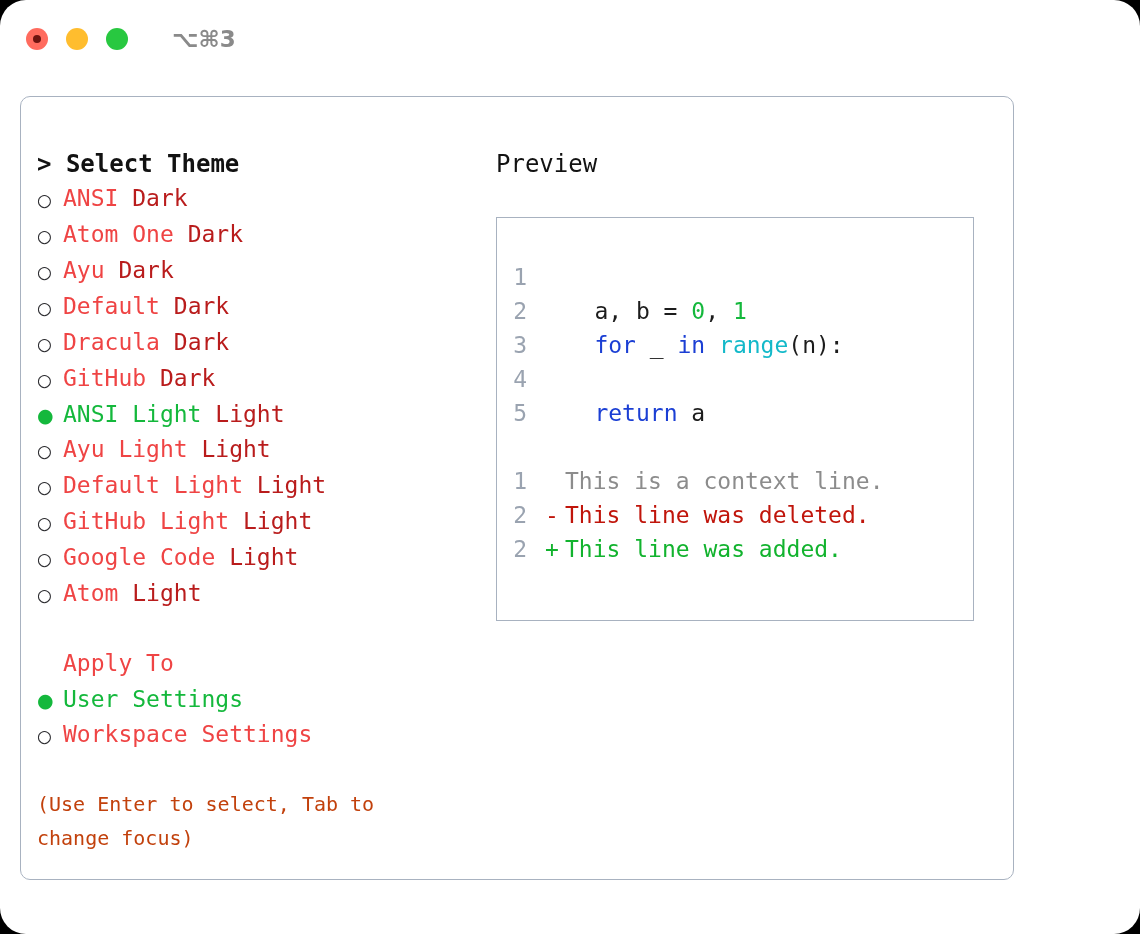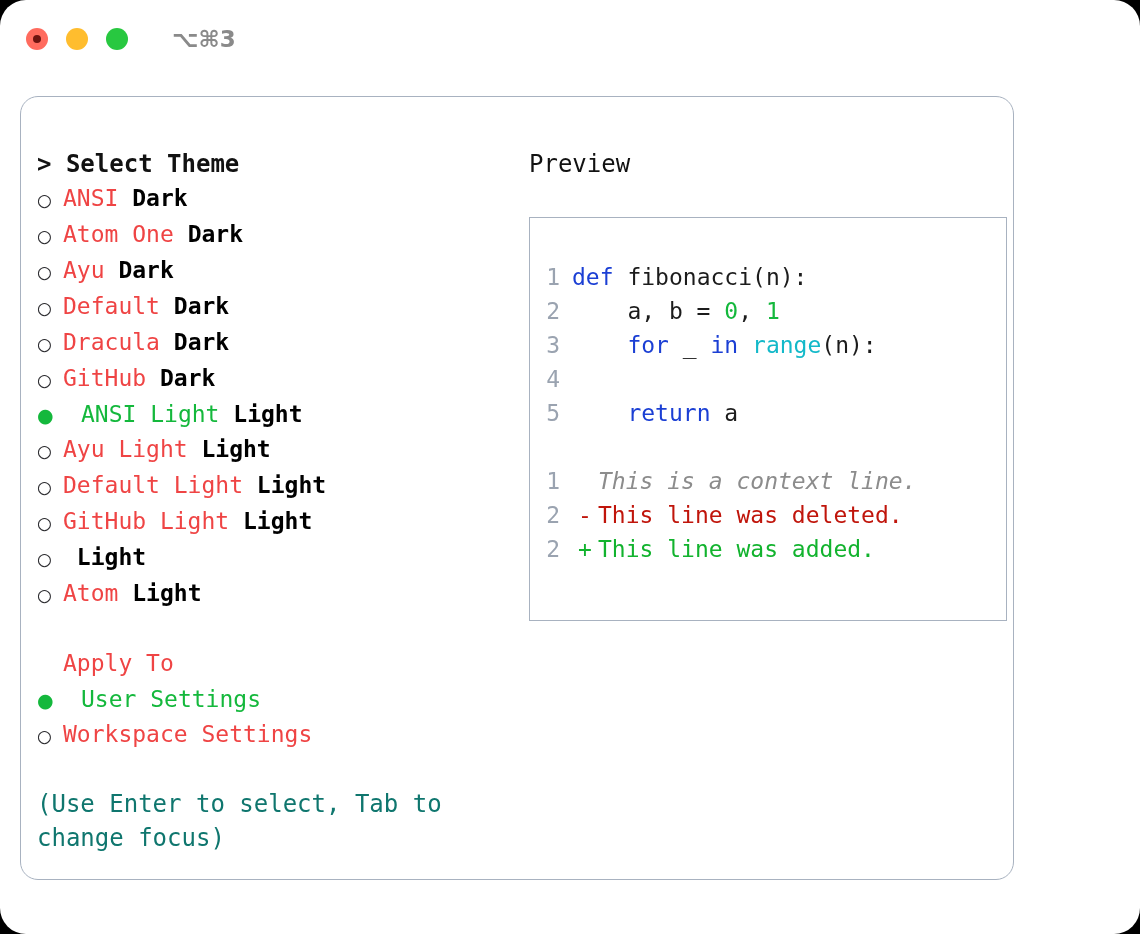"> Select Theme" .panel { border-radius: 18px -> 10px }
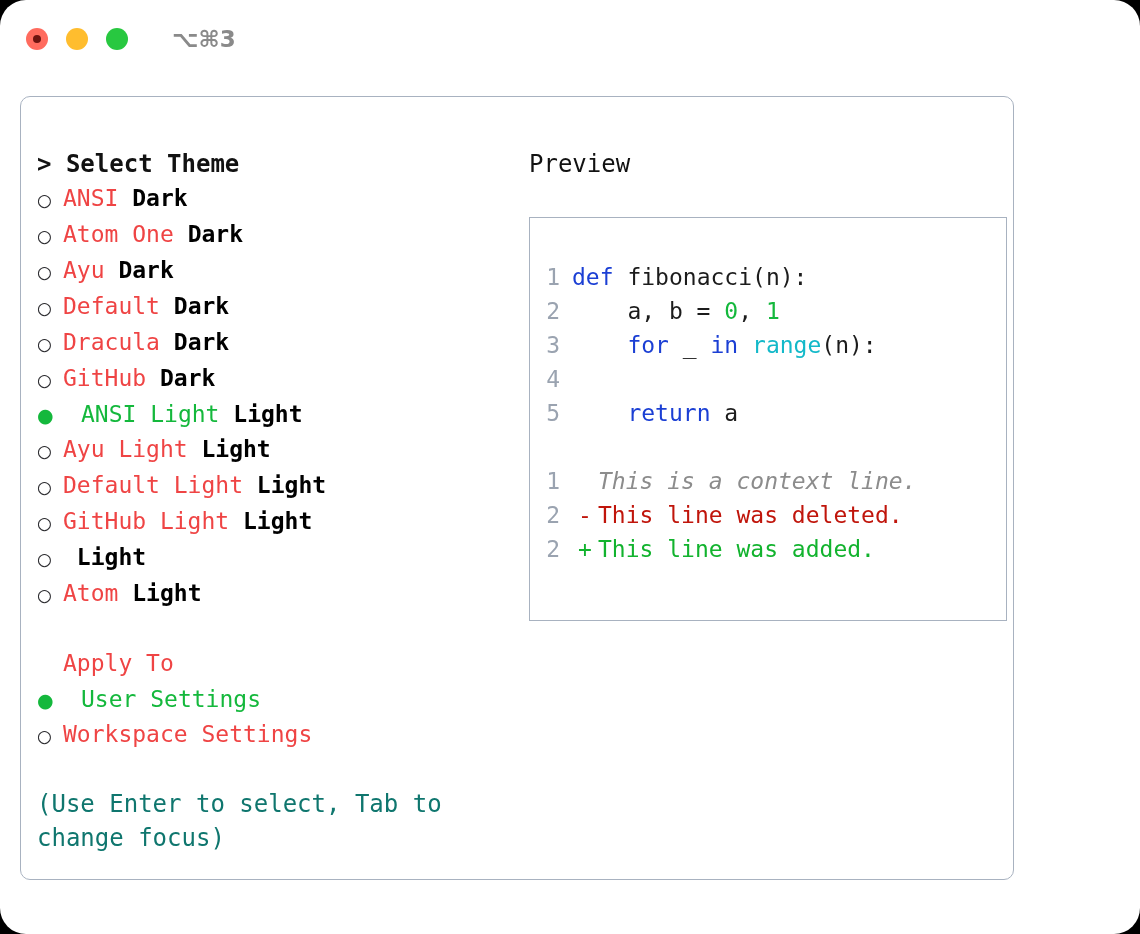"Preview" .right-col { left: 508px -> 475px }
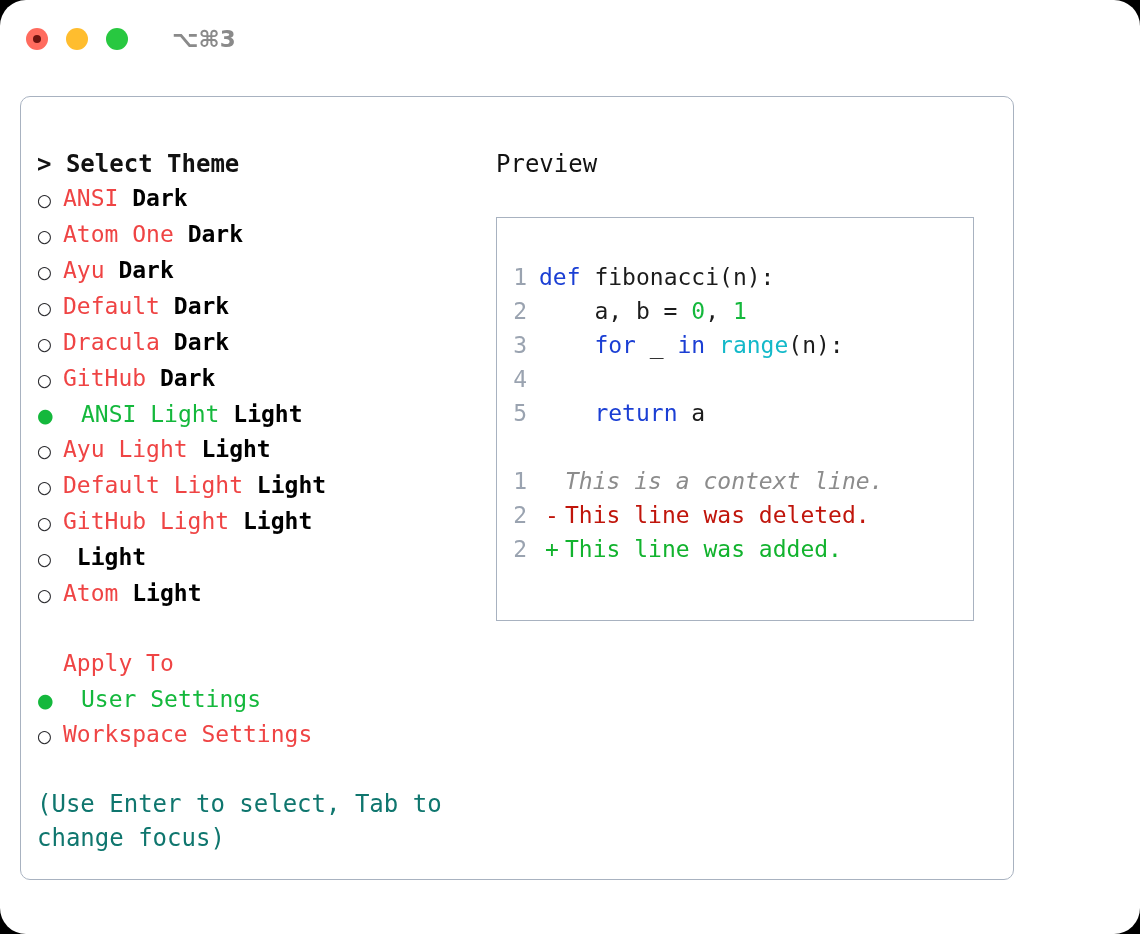"Dark" .opt-variant { color: #000000 -> #b91c1c; font-weight: bold -> none }
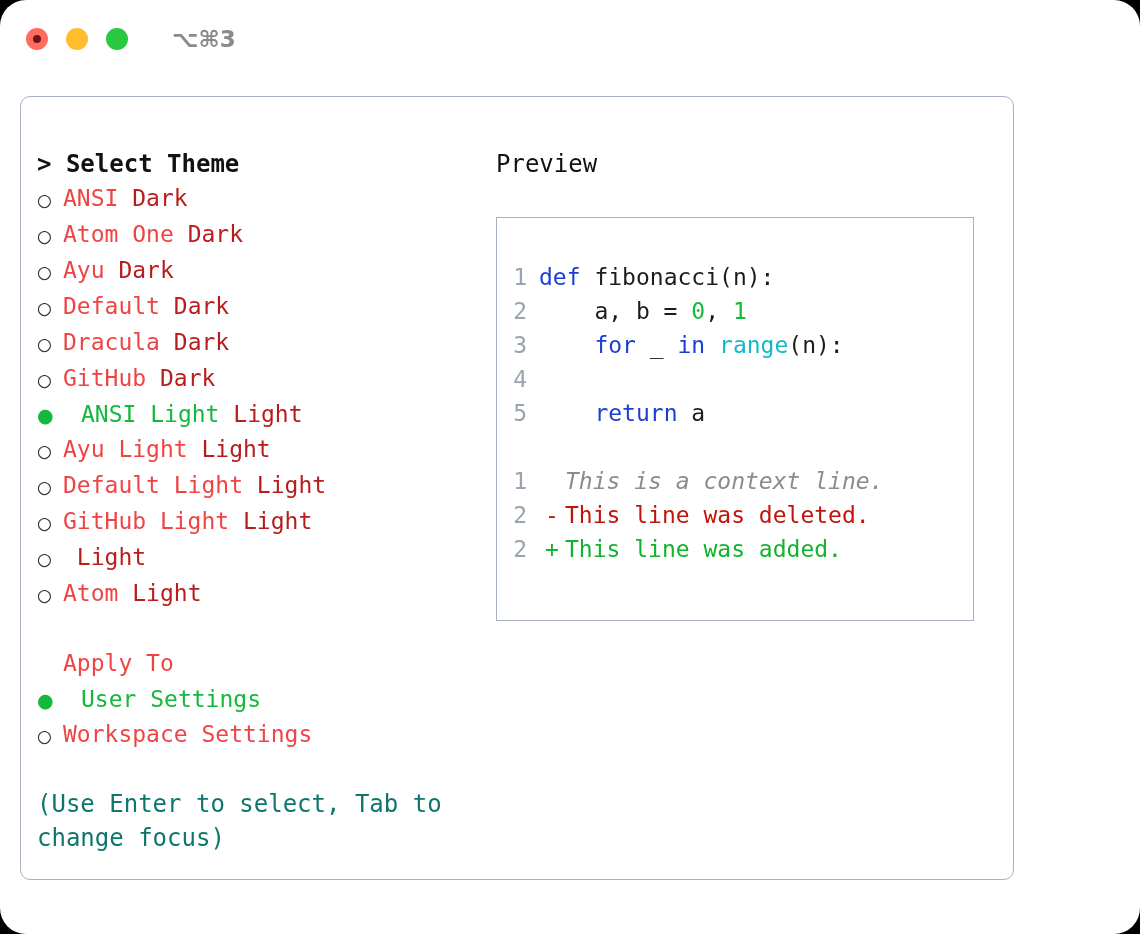"def fibonacci(n):" span.code-text { html: <span><span>def</span><span> </span><span>fibonacci(n):</span></span> -> none }
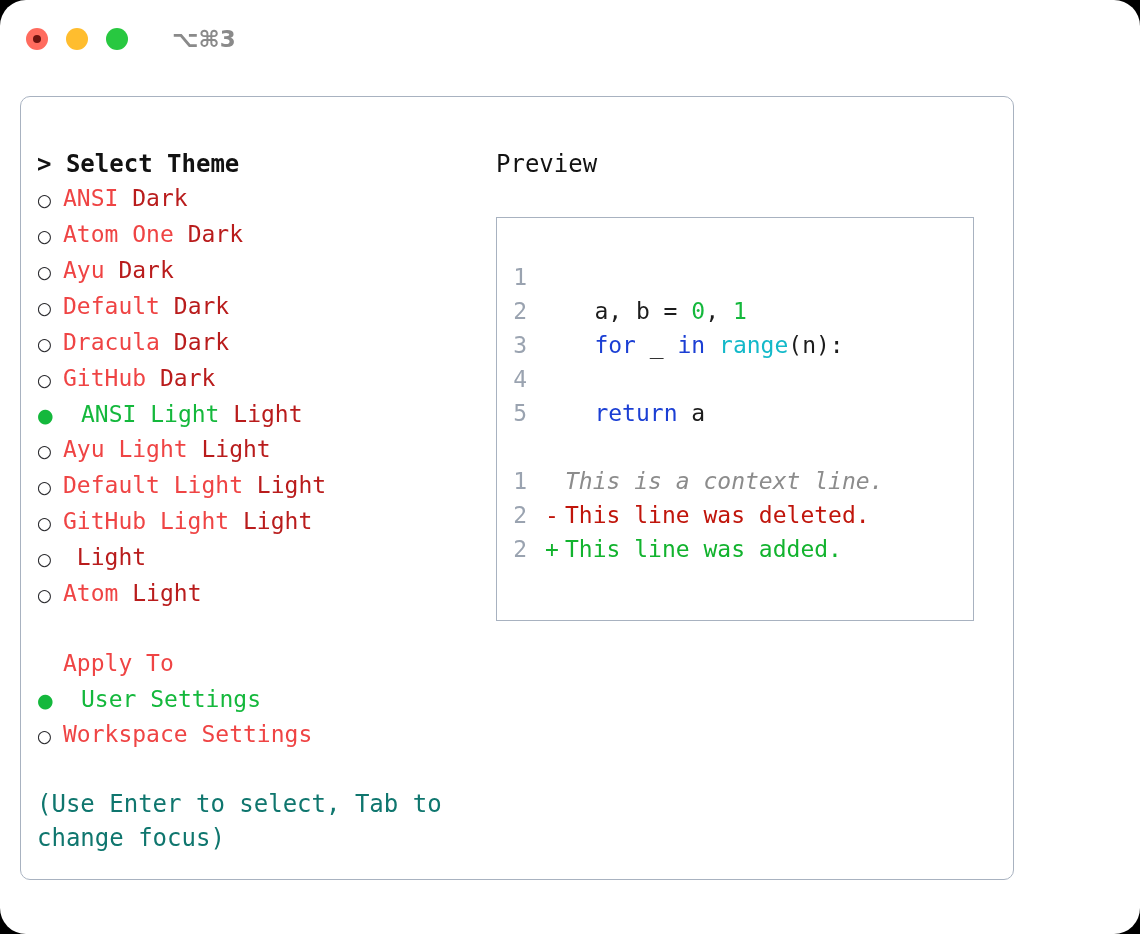"ANSI Light" .opt-row.selected .opt-label { margin-left: 18px -> none }
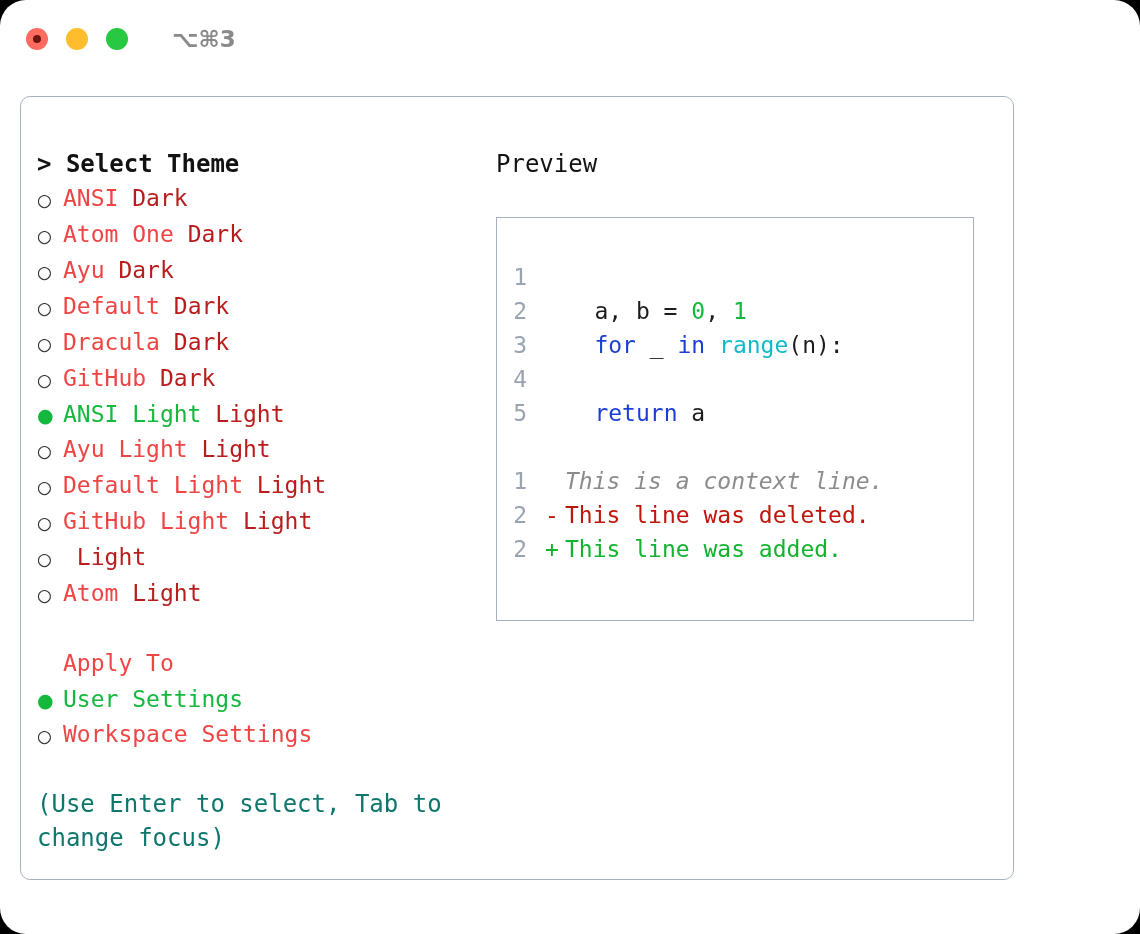"This is a context line." .diff-ctx { font-style: italic -> none }
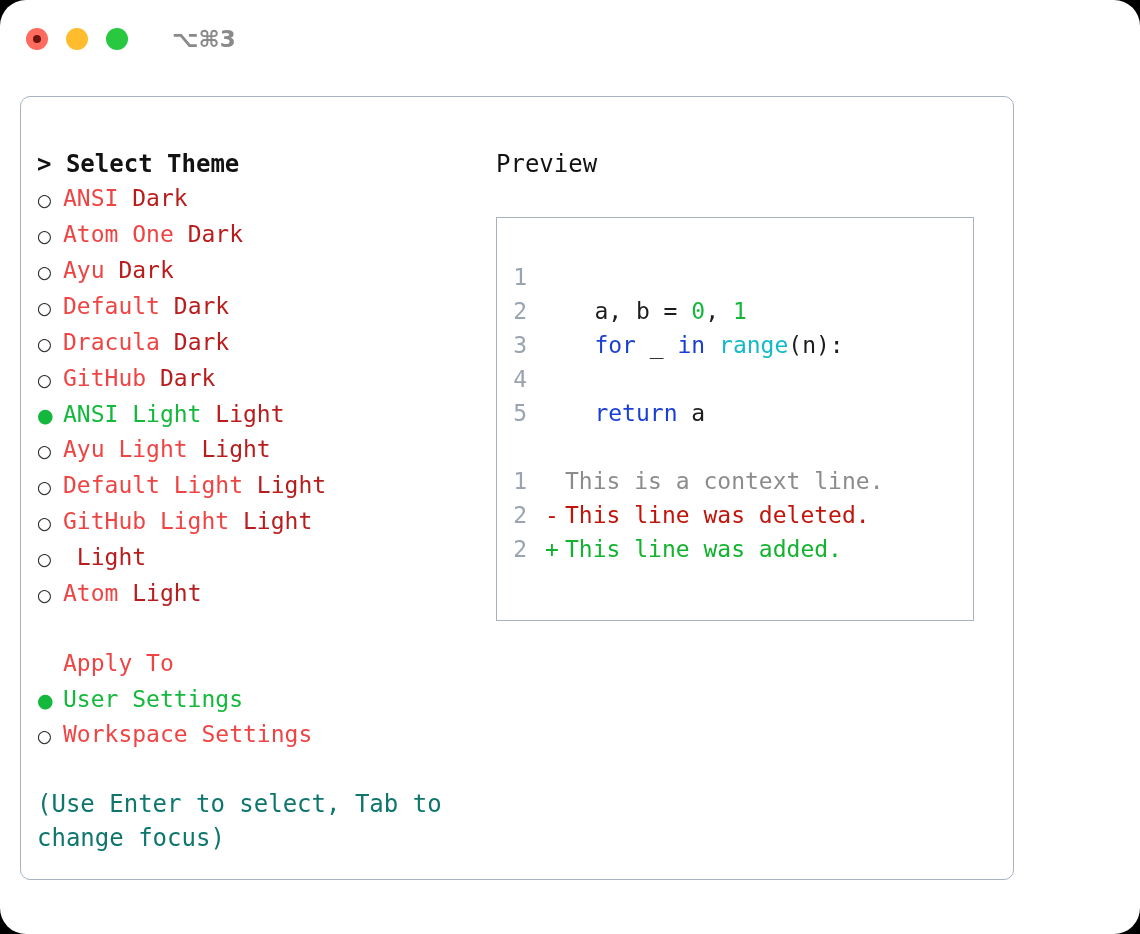"Google Code" span.opt-label { html: none -> <span>Google Code</span> }
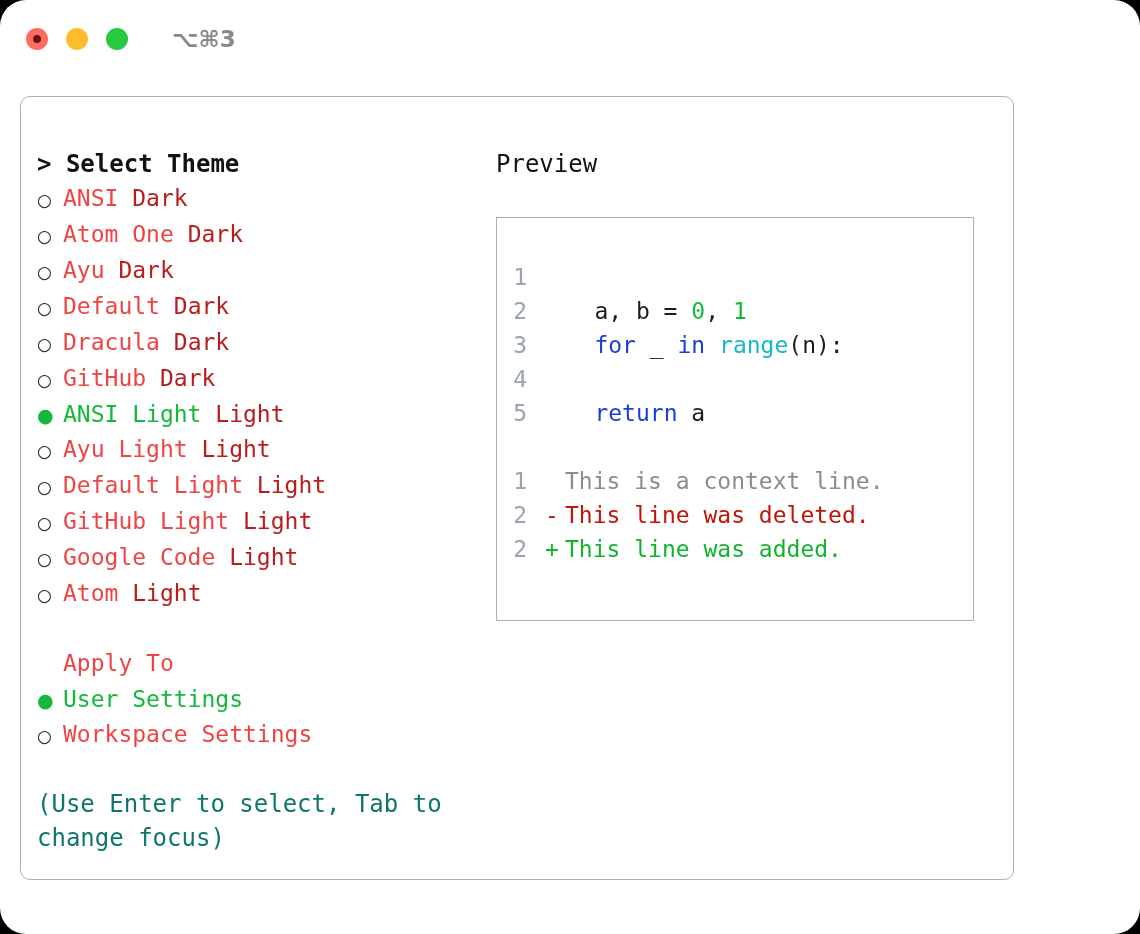"(Use Enter to select, Tab" .hint { color: #0f766e -> #c2410c; font-size: 24px -> 20px }
